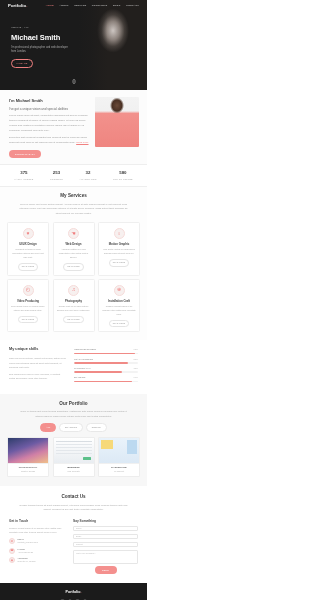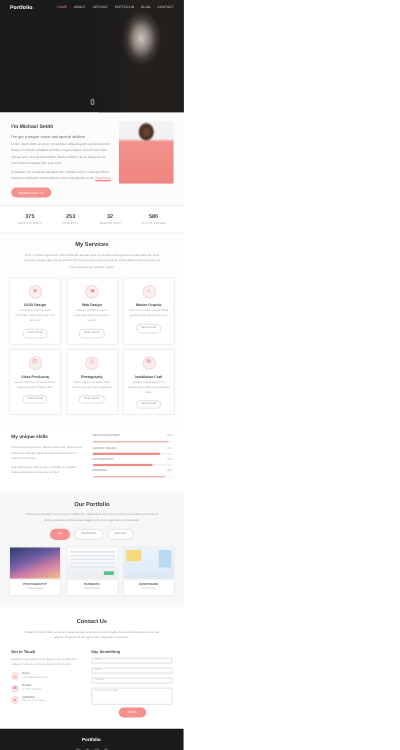"Michael Smith" div.hero-copy { html: none -> <div> <div>HELLO, I'M</div> <div>Michael Smith</div> <div>I'm professional photographer and web developer from London.</div> <div>HIRE ME</div> </div> }
